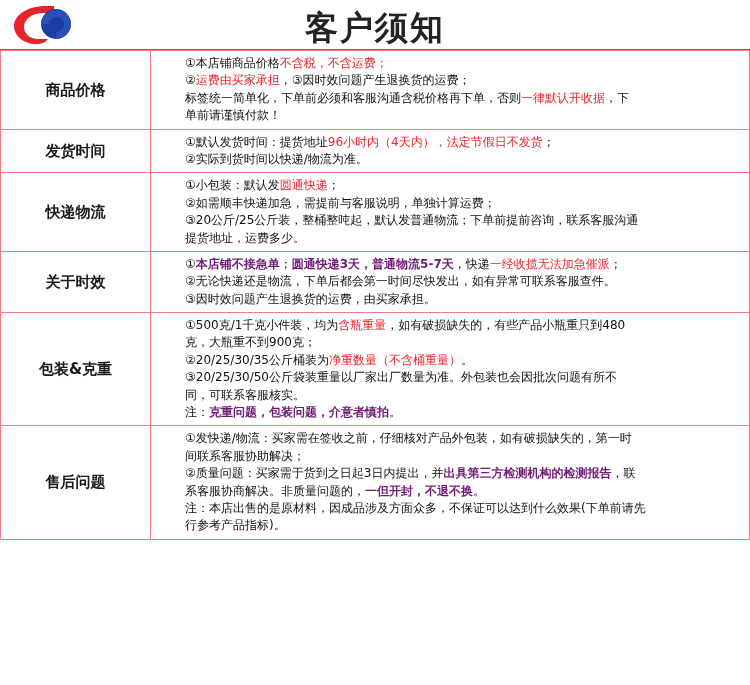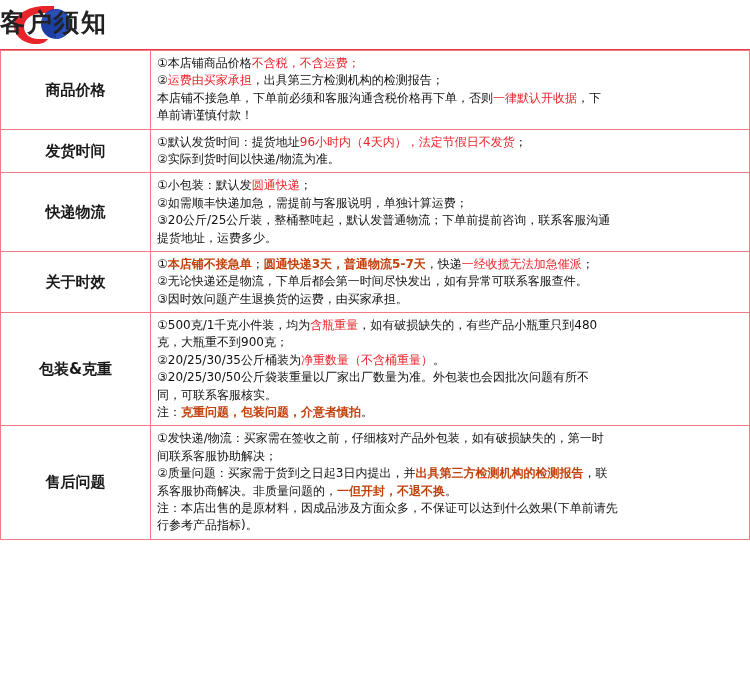"客户须知" .doc-title { font-size: 25px -> 33px; text-align: none -> center }
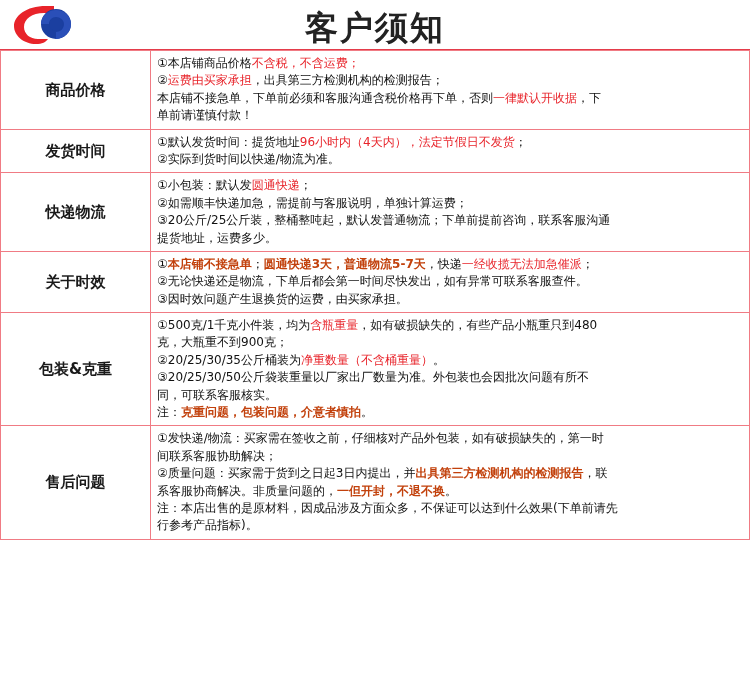"①本店铺商品价格不含税，不含运费；" .line { margin-left: none -> 28px }
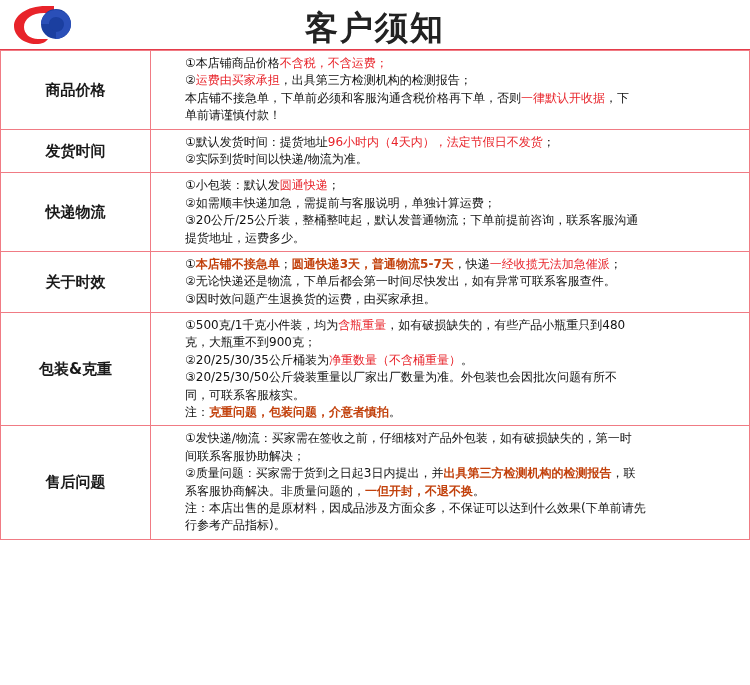"，出具第三方检测机构的检测报告；" span.blk { text: 出具第三方检测机构的检测报告 -> ③因时效问题产生退换货的运费 }
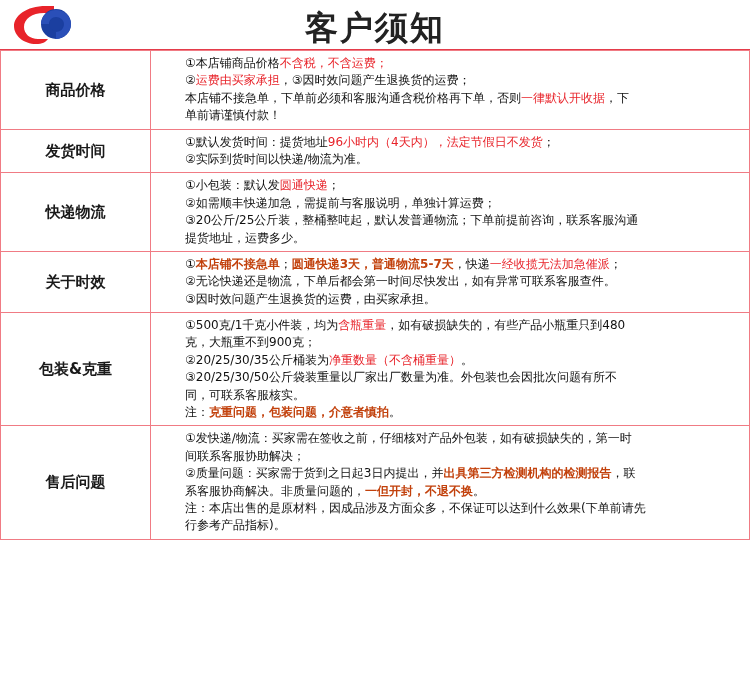"本店铺不接急单，下单前必须和客服沟通含税价格再下单，否则" span.blk { text: 本店铺不接急单 -> 标签统一简单化 }
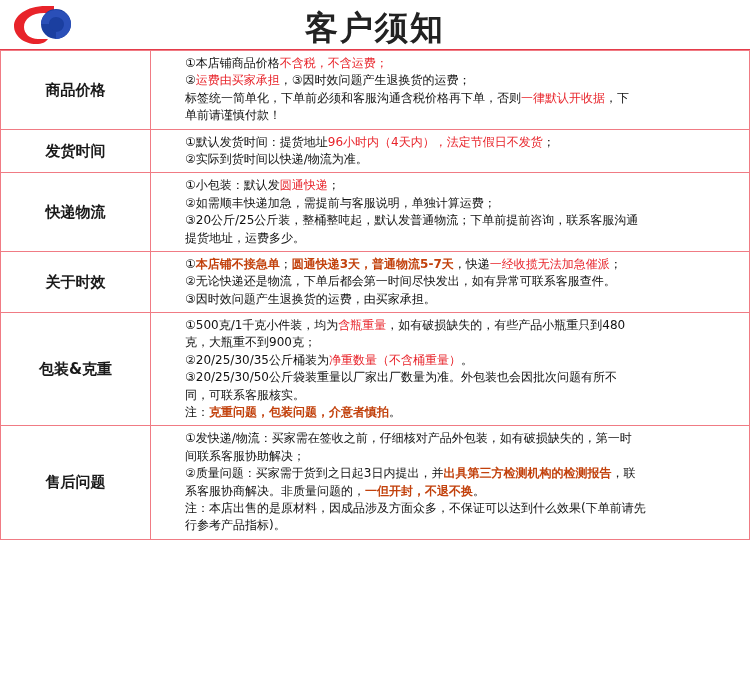"本店铺不接急单" .redb { color: #c2410c -> #701a75 }
